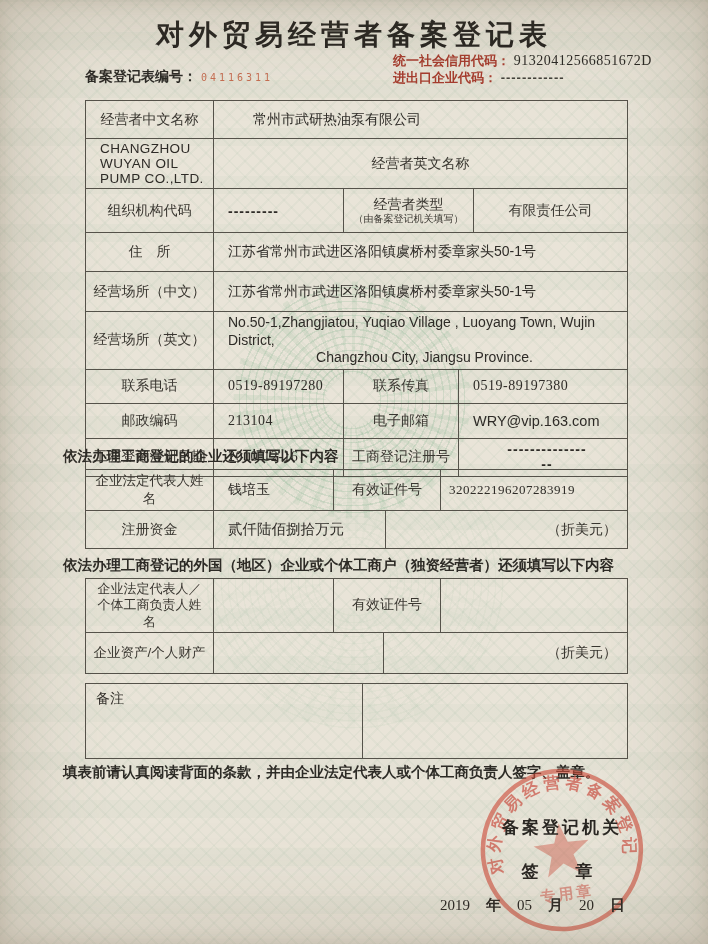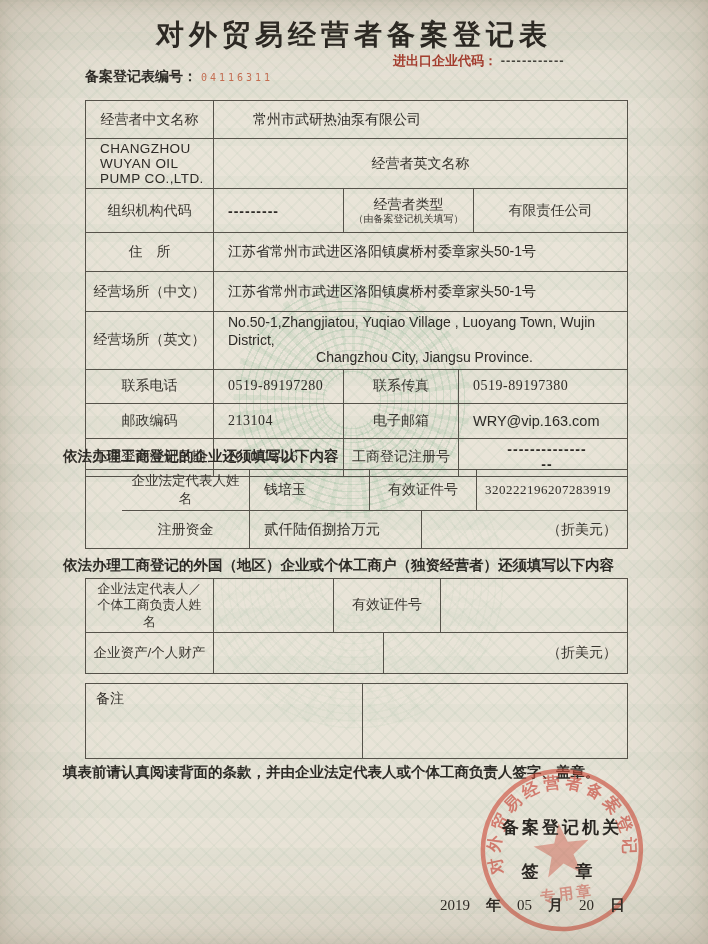"统一社会信用代码： 91320412566851672D" div { html: none -> <div> <span>统一社会信用代码：</span> <span>91320412566851672D</span> </div> }
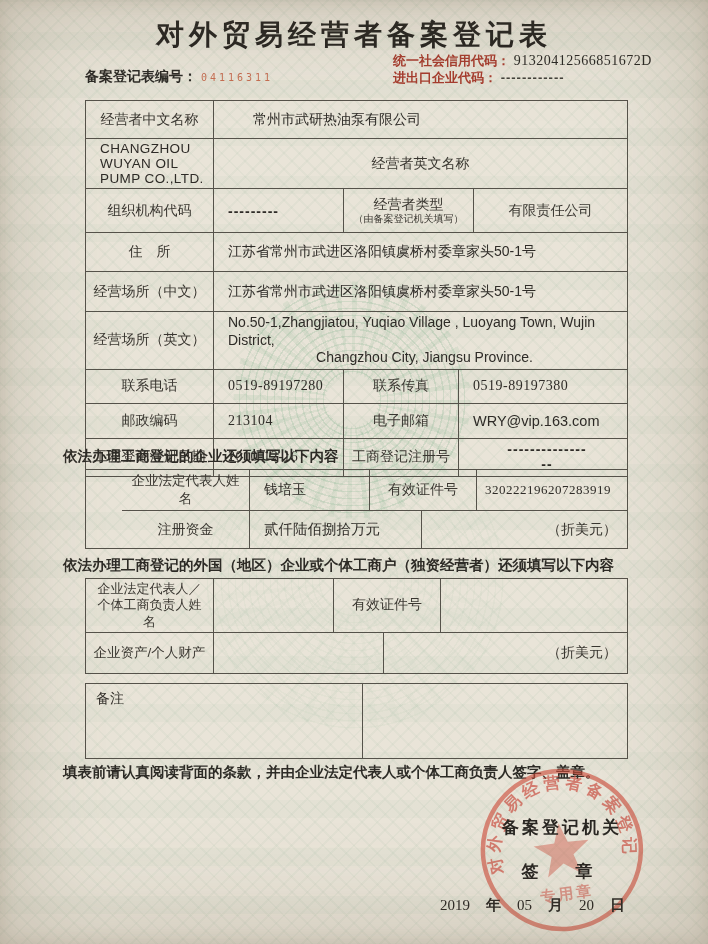"企业法定代表人姓名" div.tbl { padding-left: 36px -> none }
